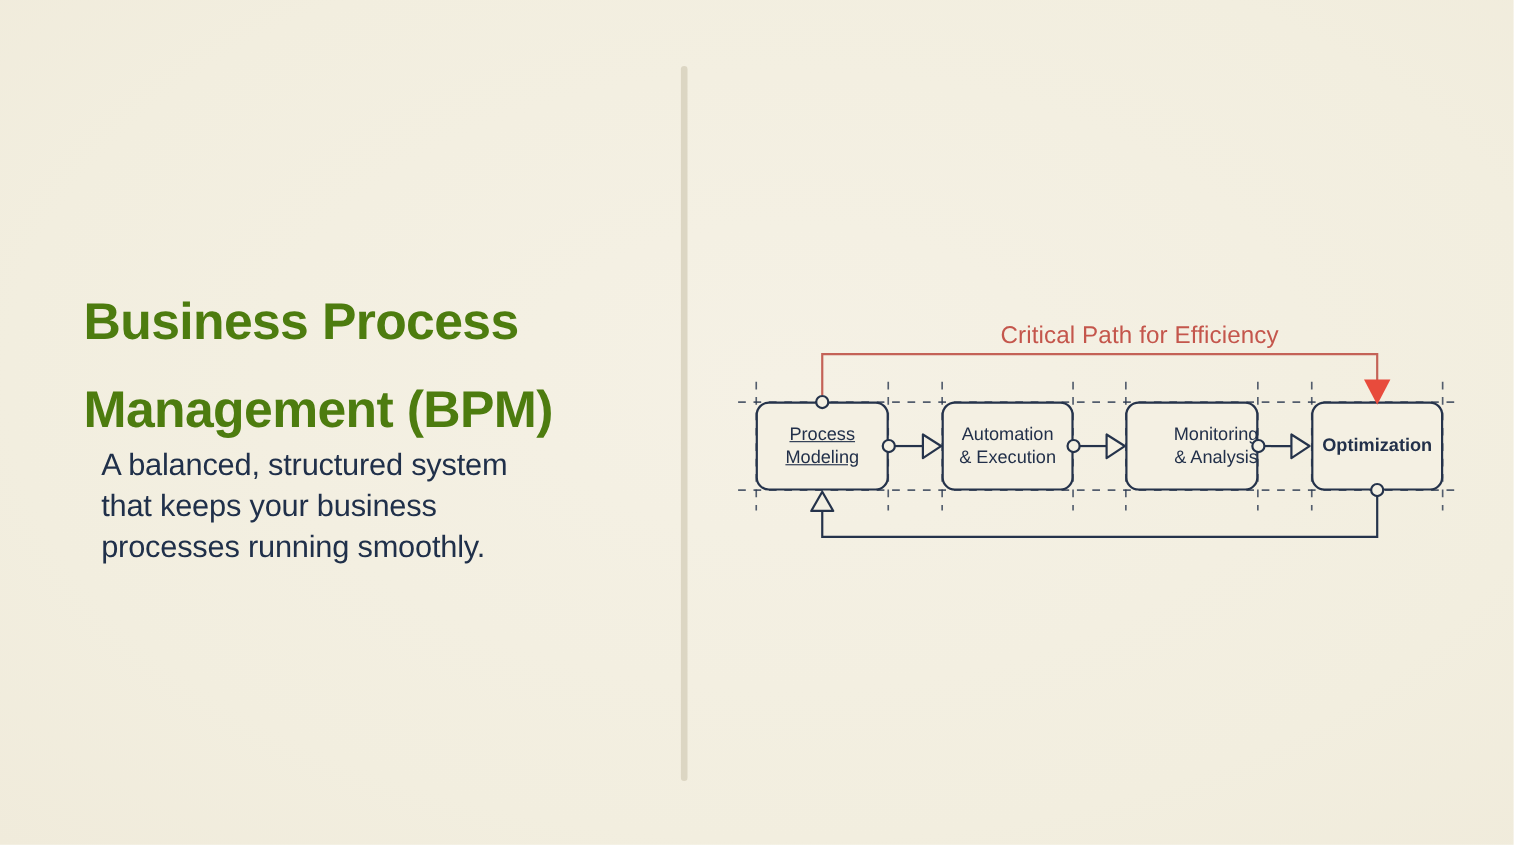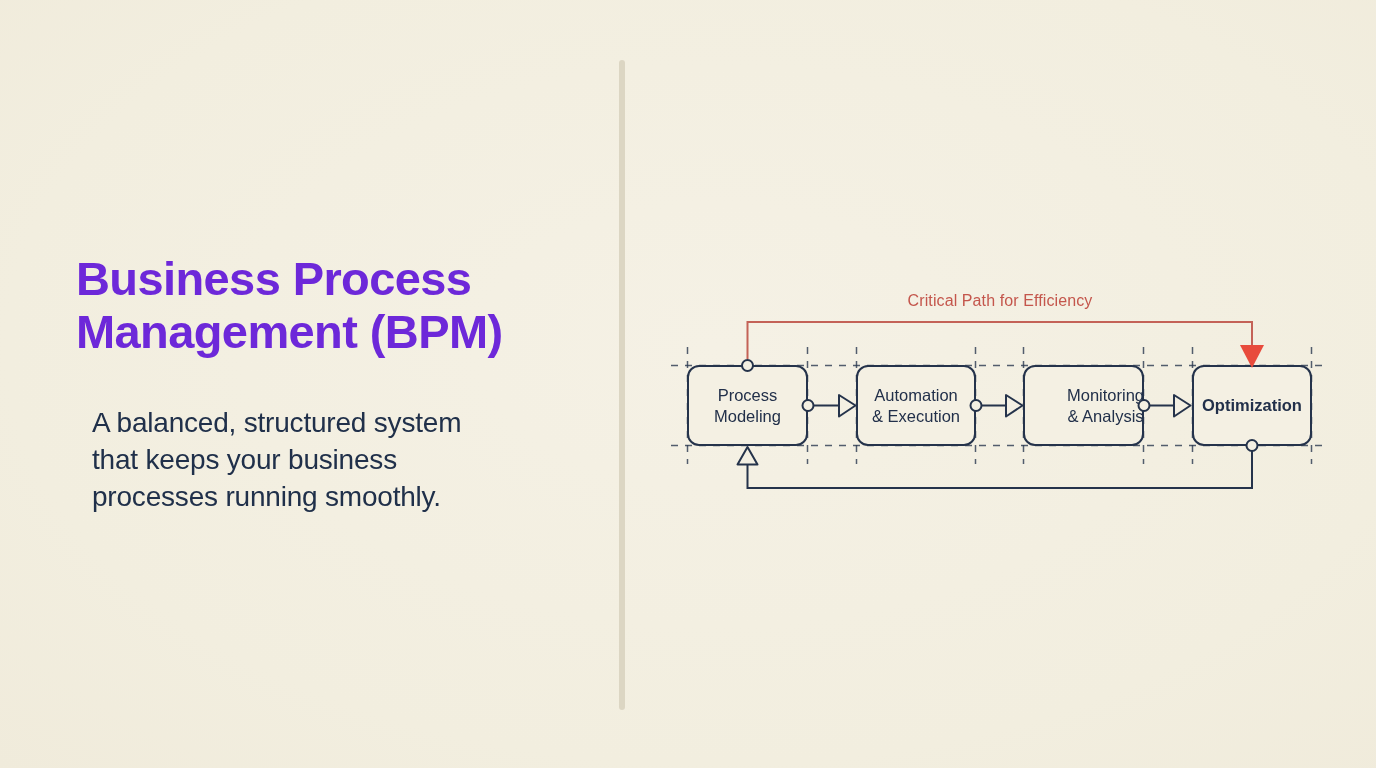"Business Process" .title { color: #6d28d9 -> #4d7c0f; line-height: 53px -> 80px }
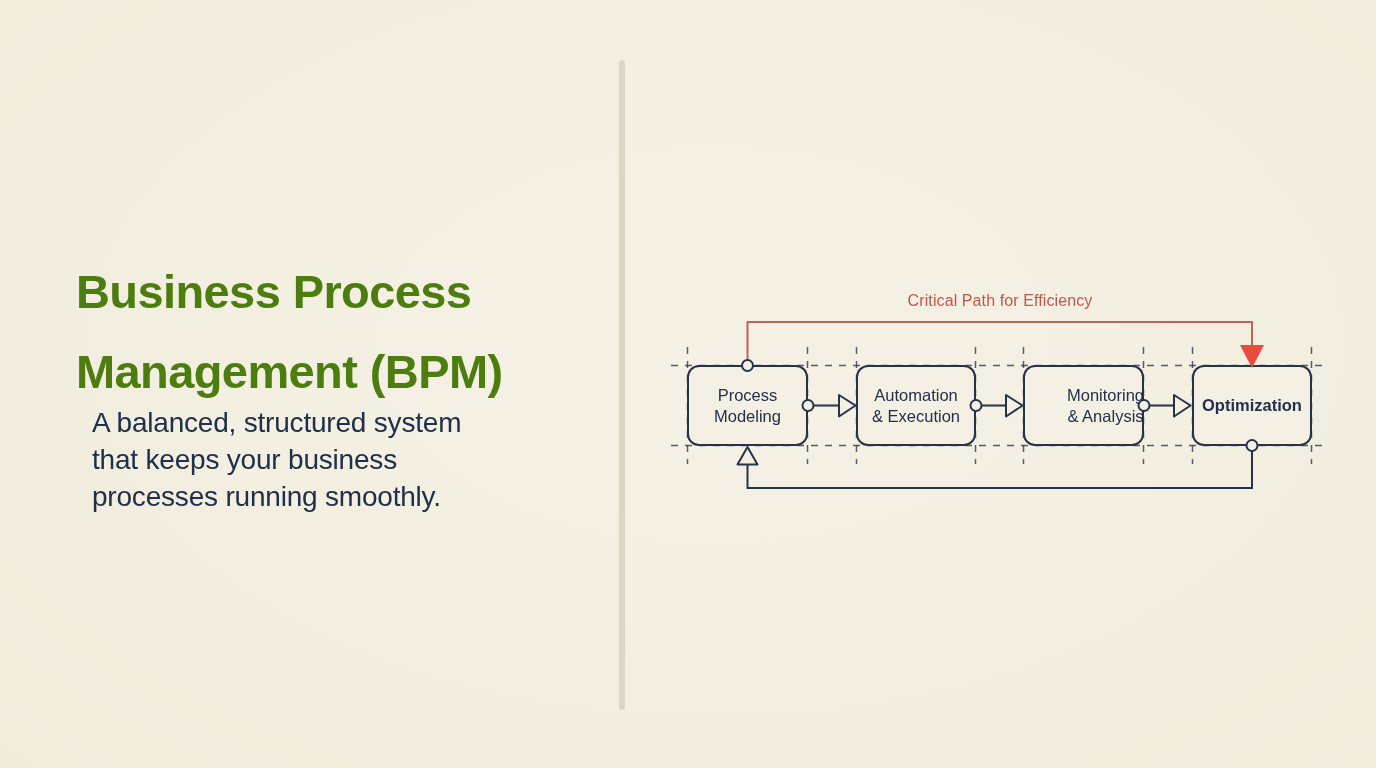"Critical Path for Efficiency" .red-label { font-size: 16px -> 22px; left: 860px -> 896px }
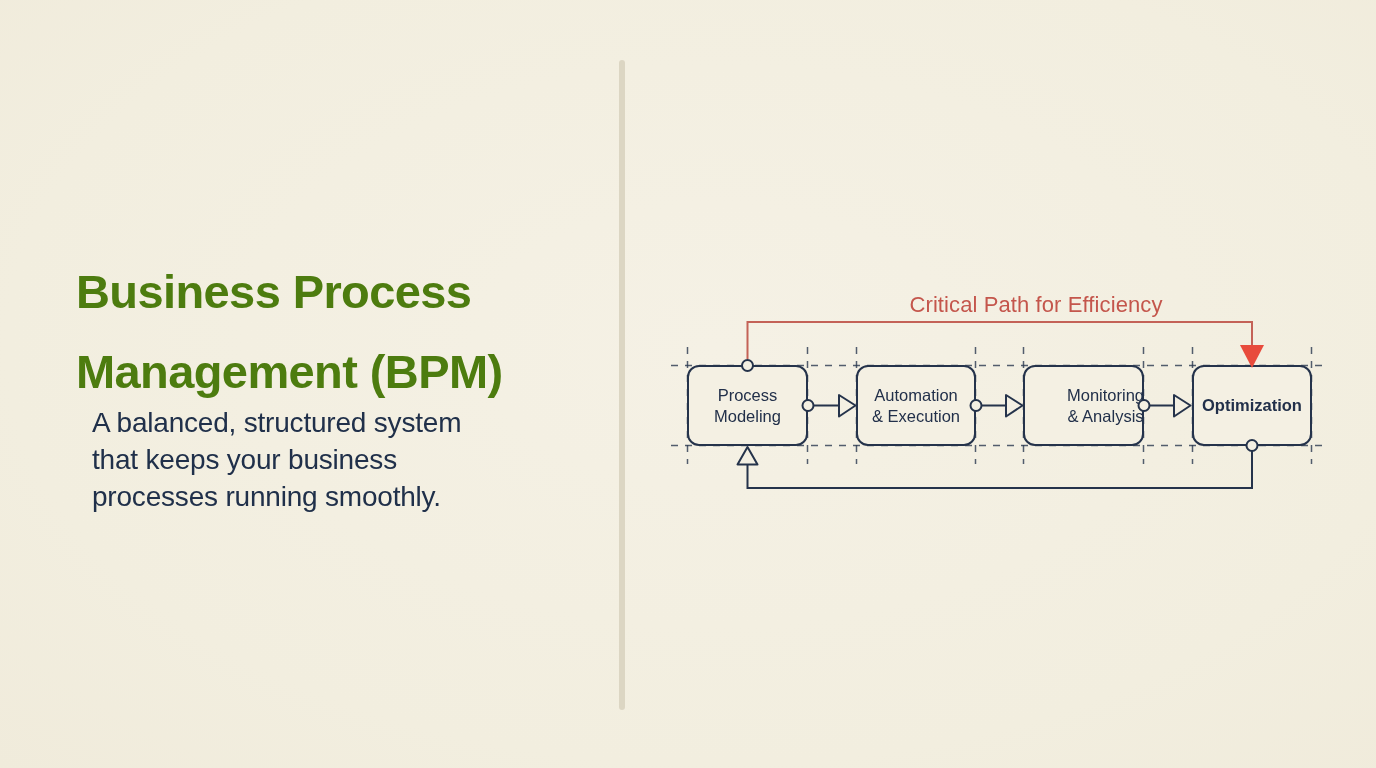"Process" .b1 { text-decoration: none -> underline }
